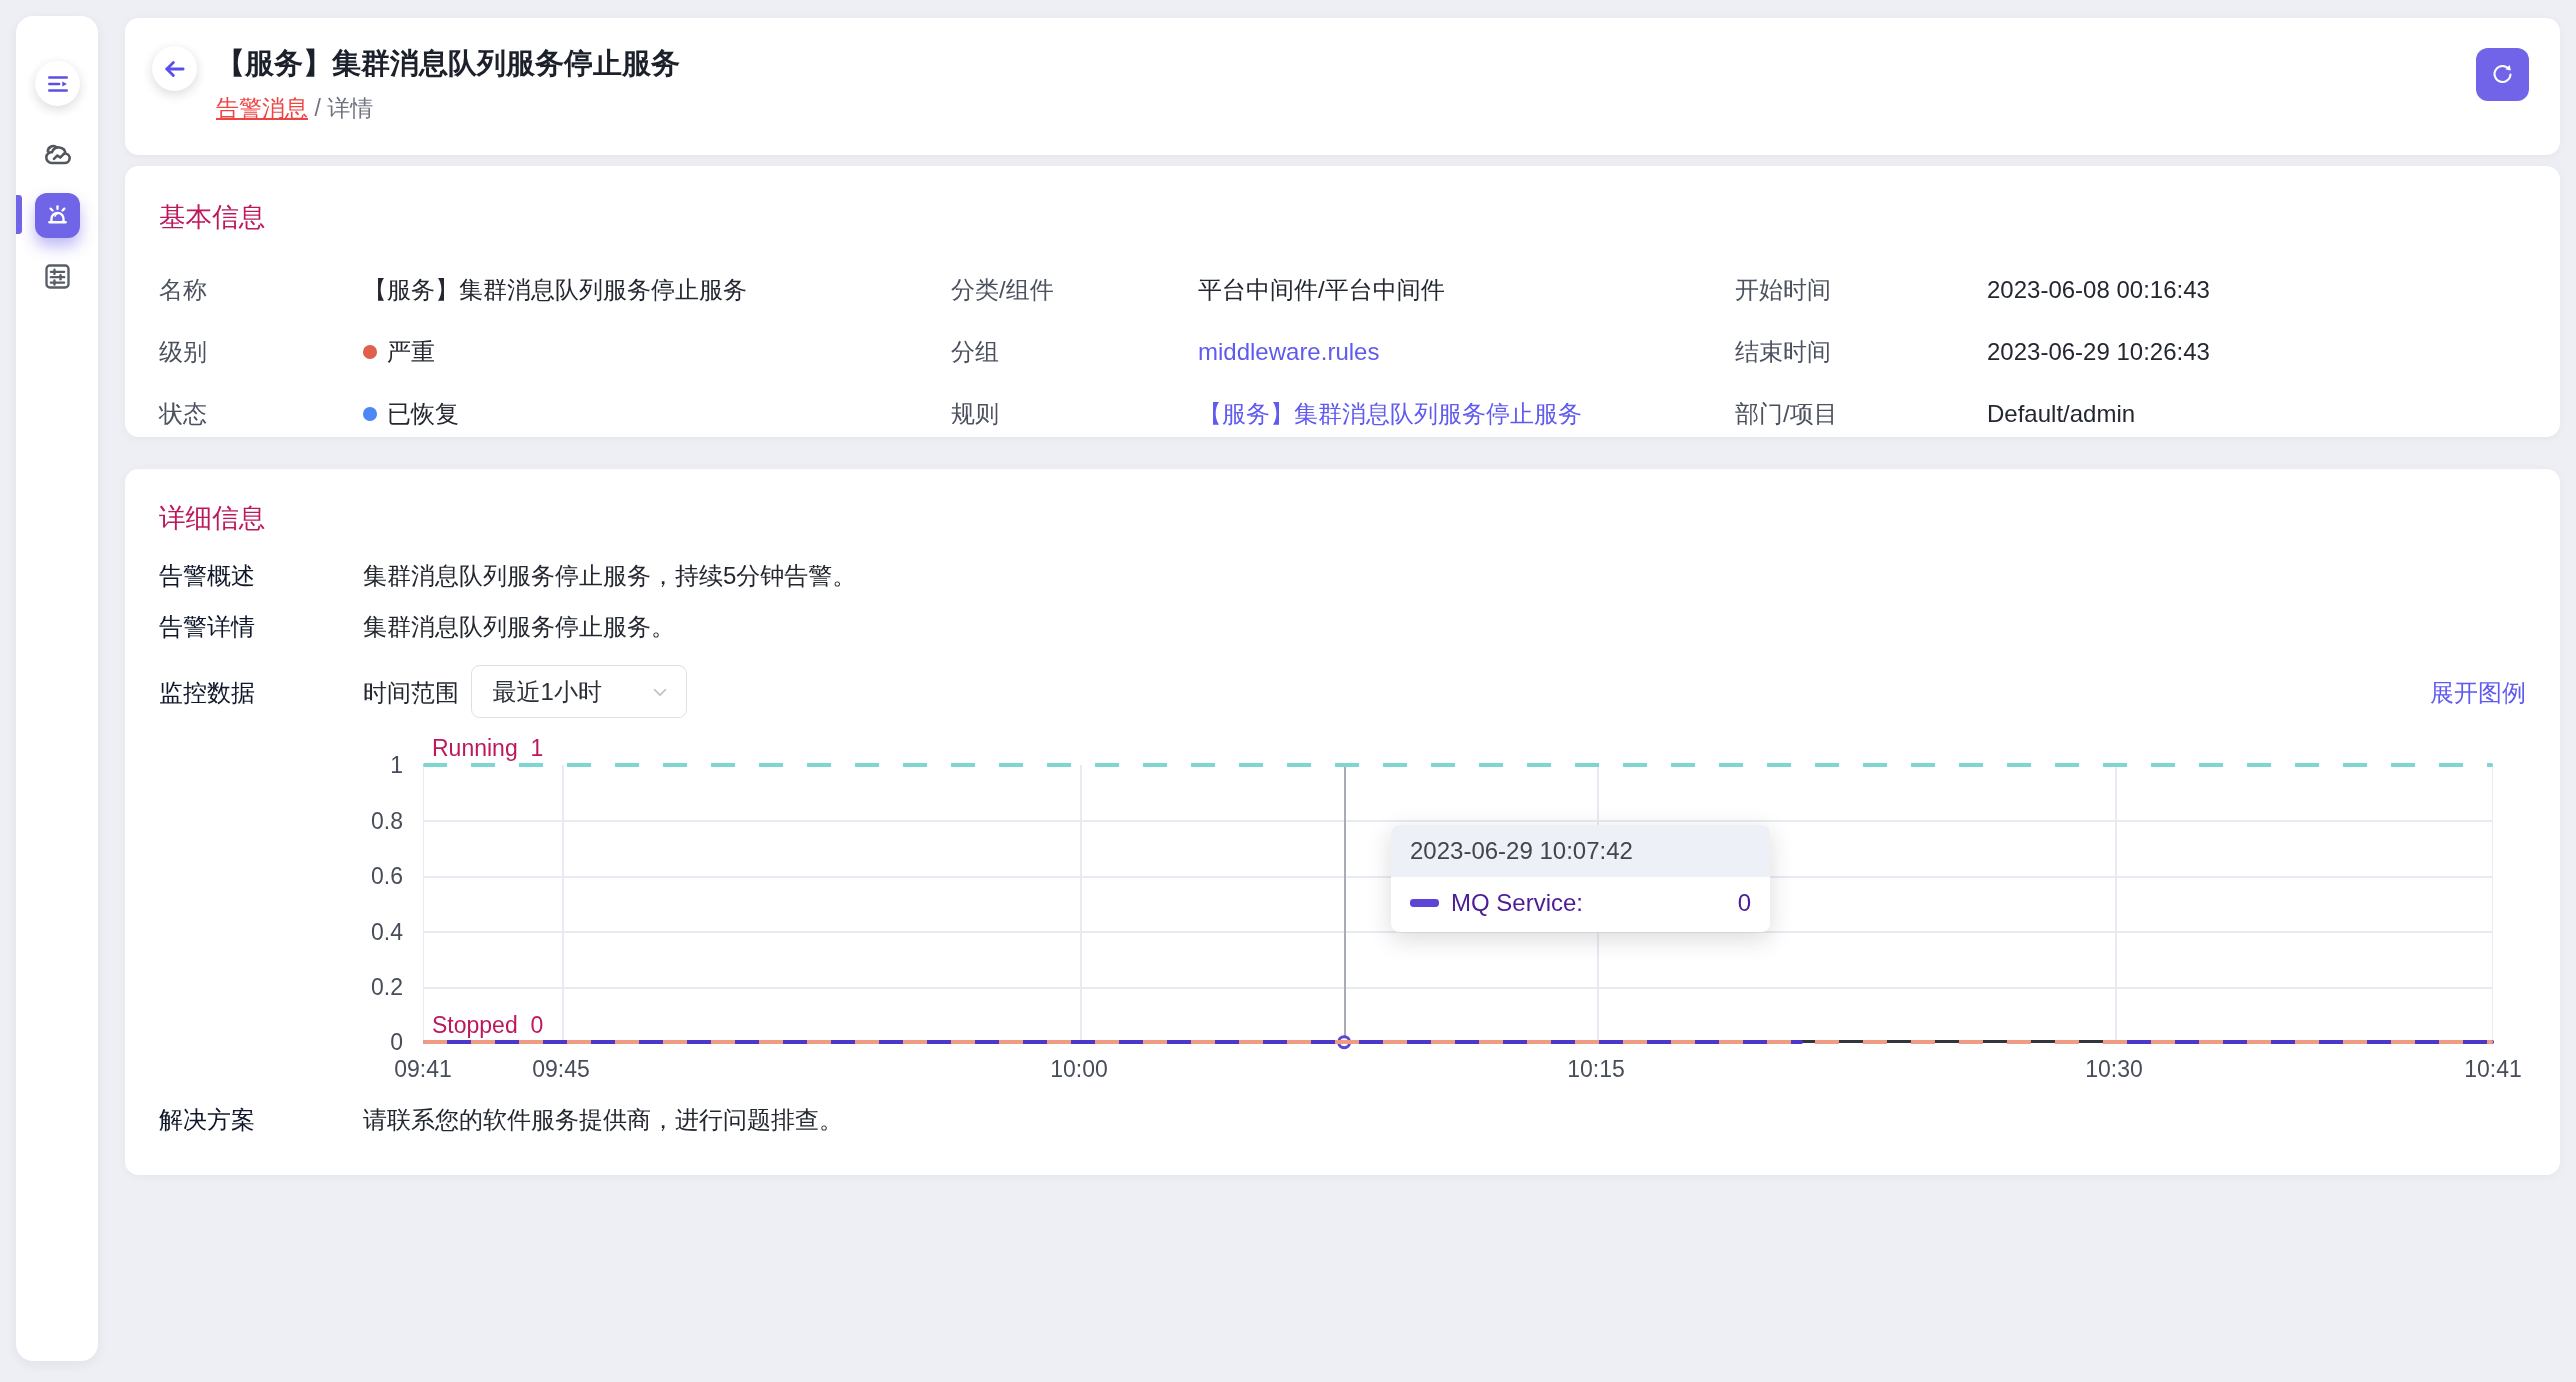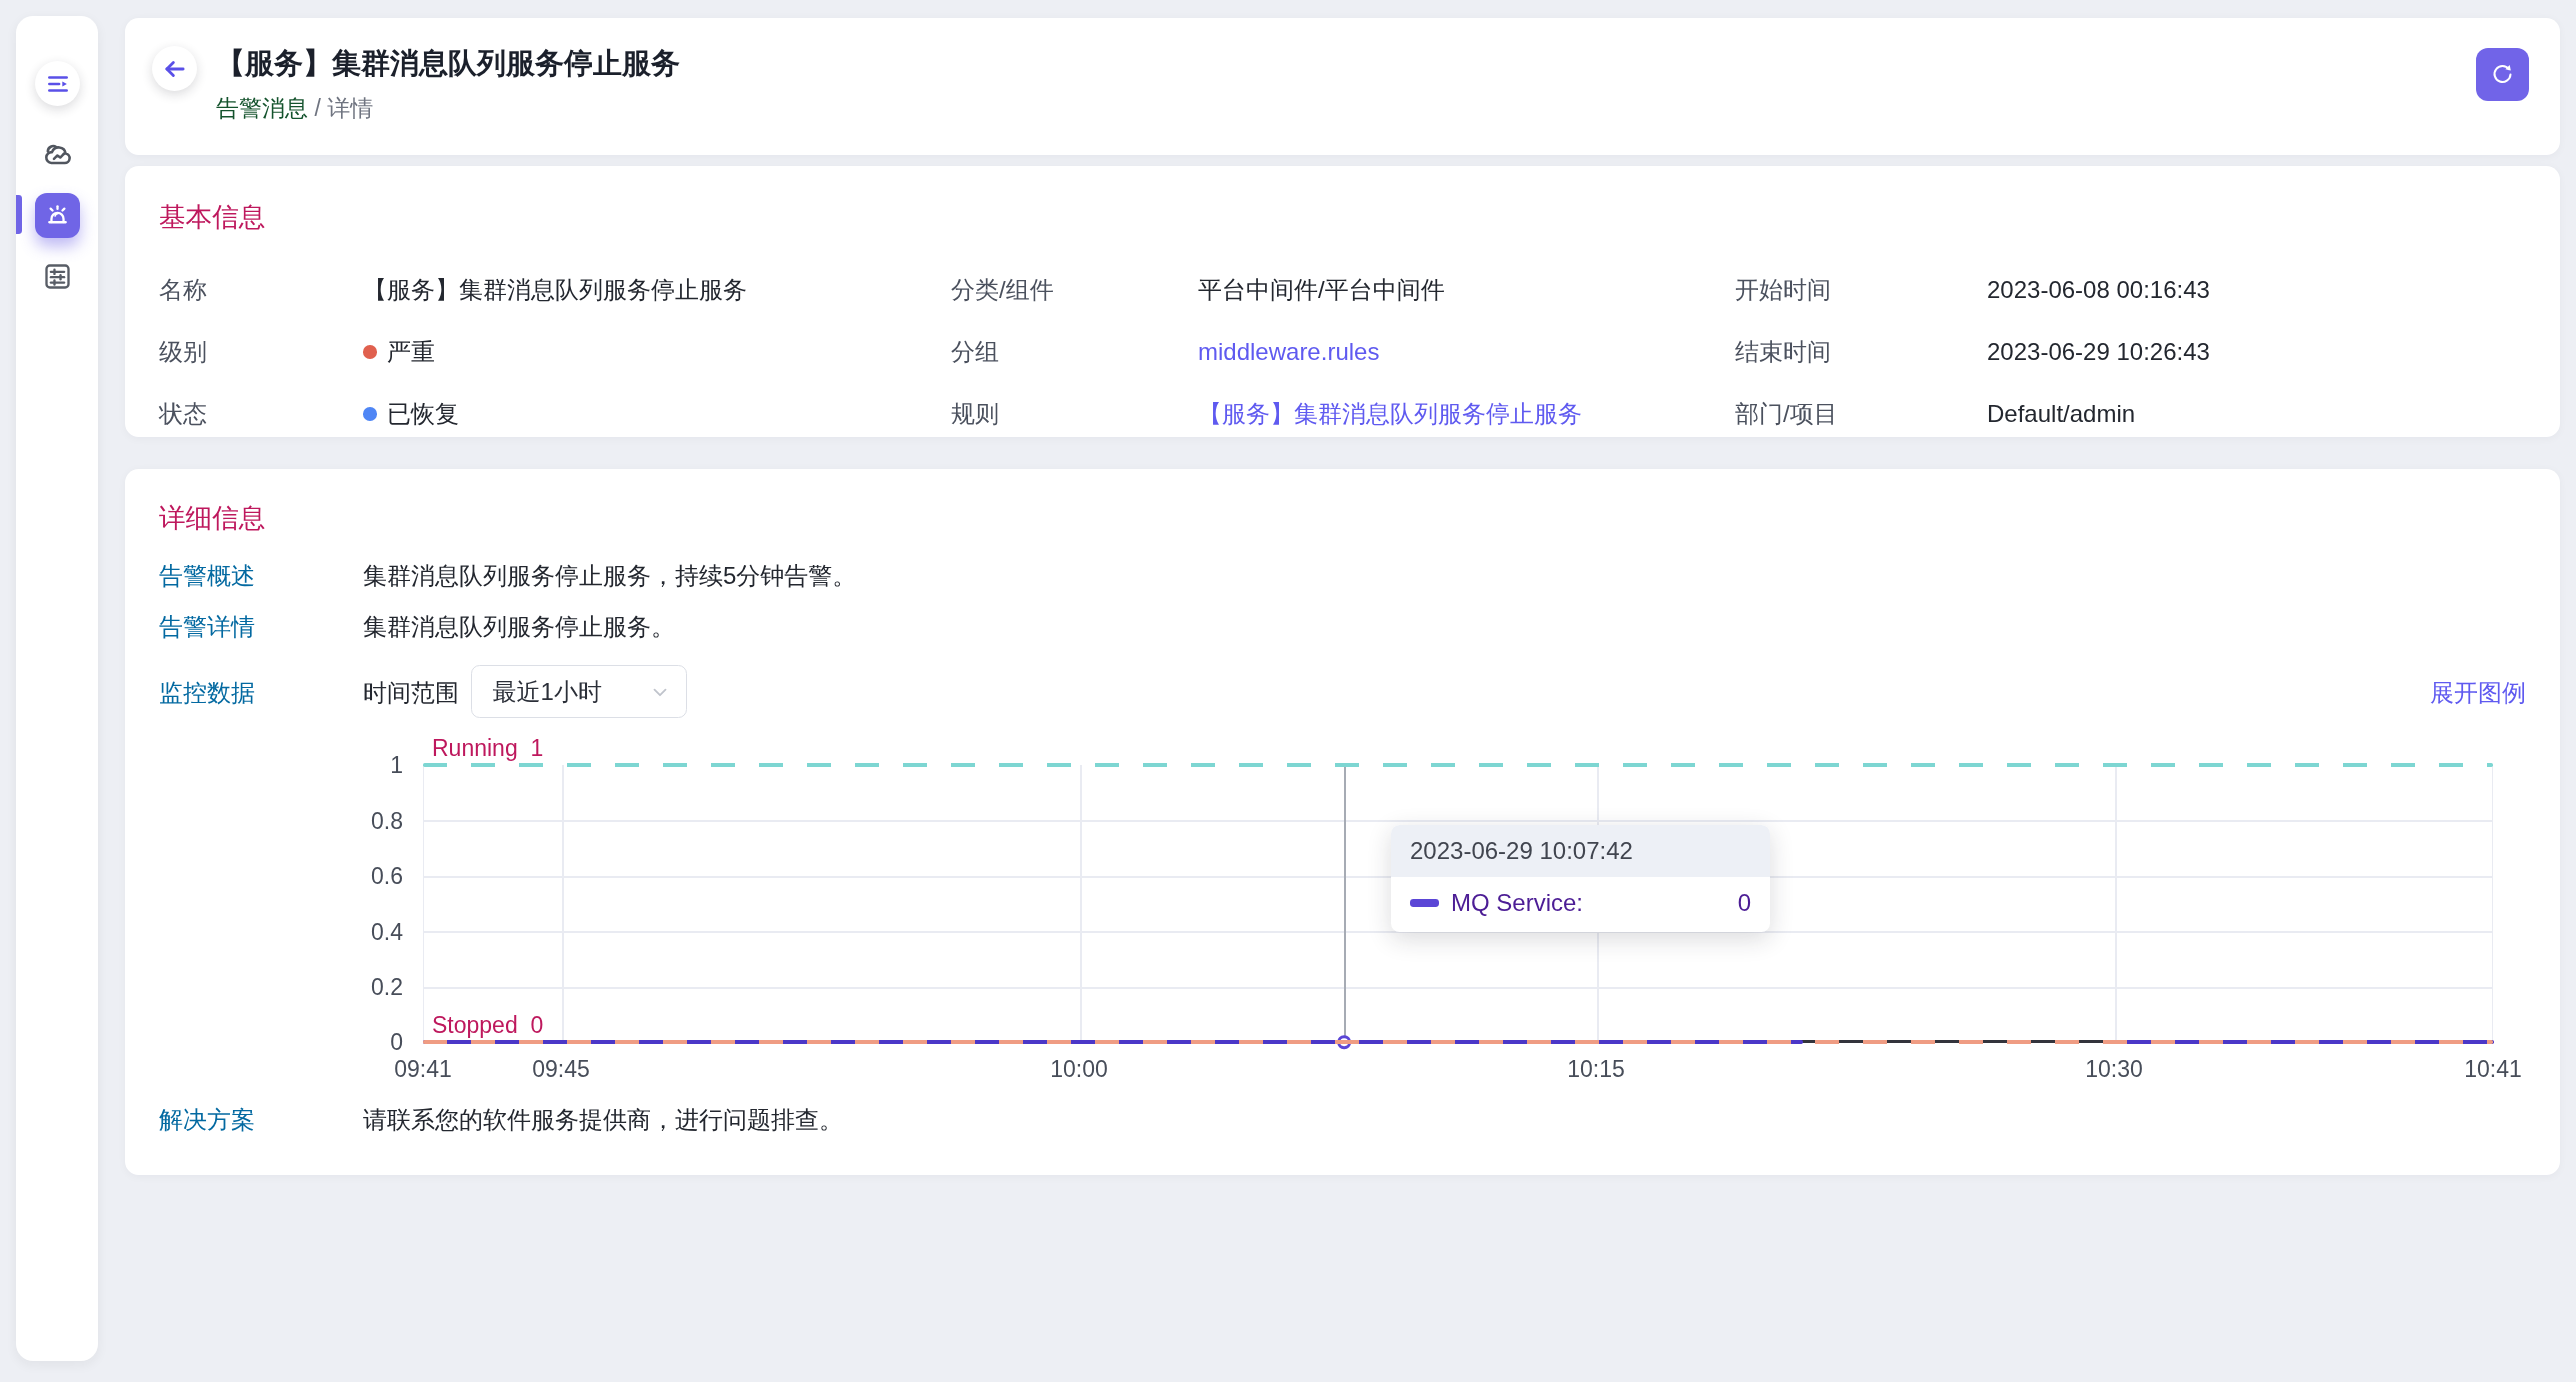"告警消息" .breadcrumb .bc-link { color: #14532d -> #ef4444; text-decoration: none -> underline }
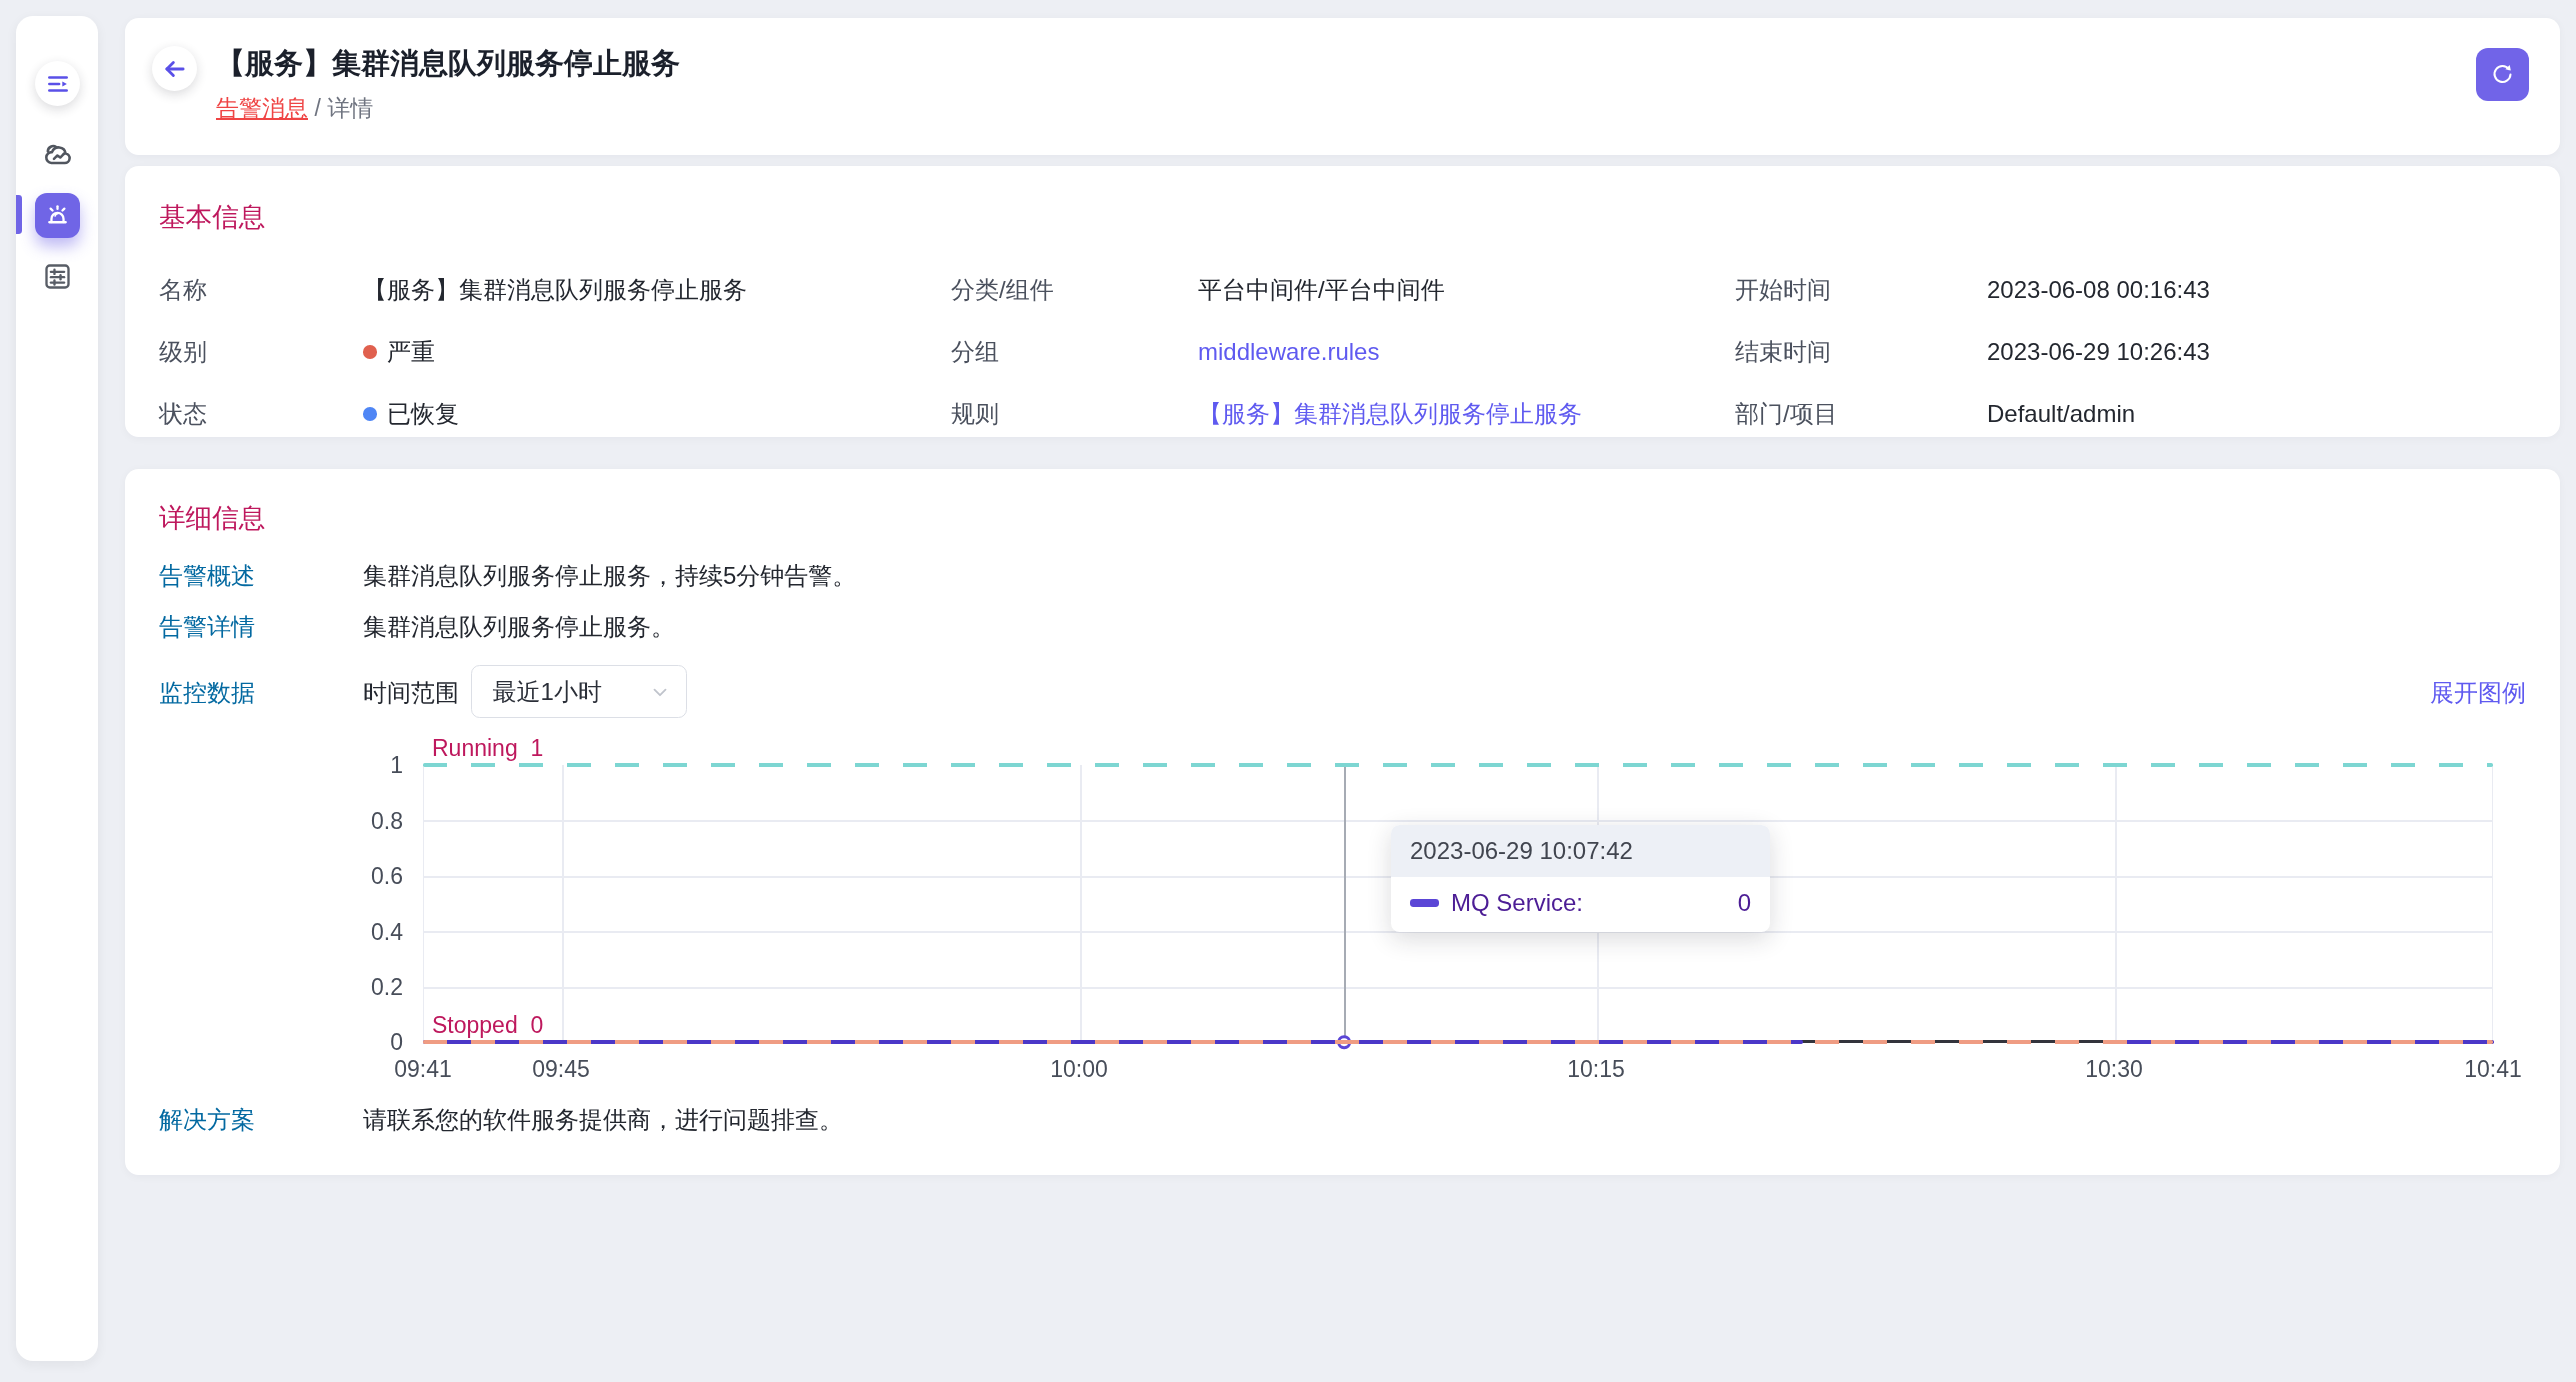"告警概述" .d-label { color: #0369a1 -> #0f172a }
